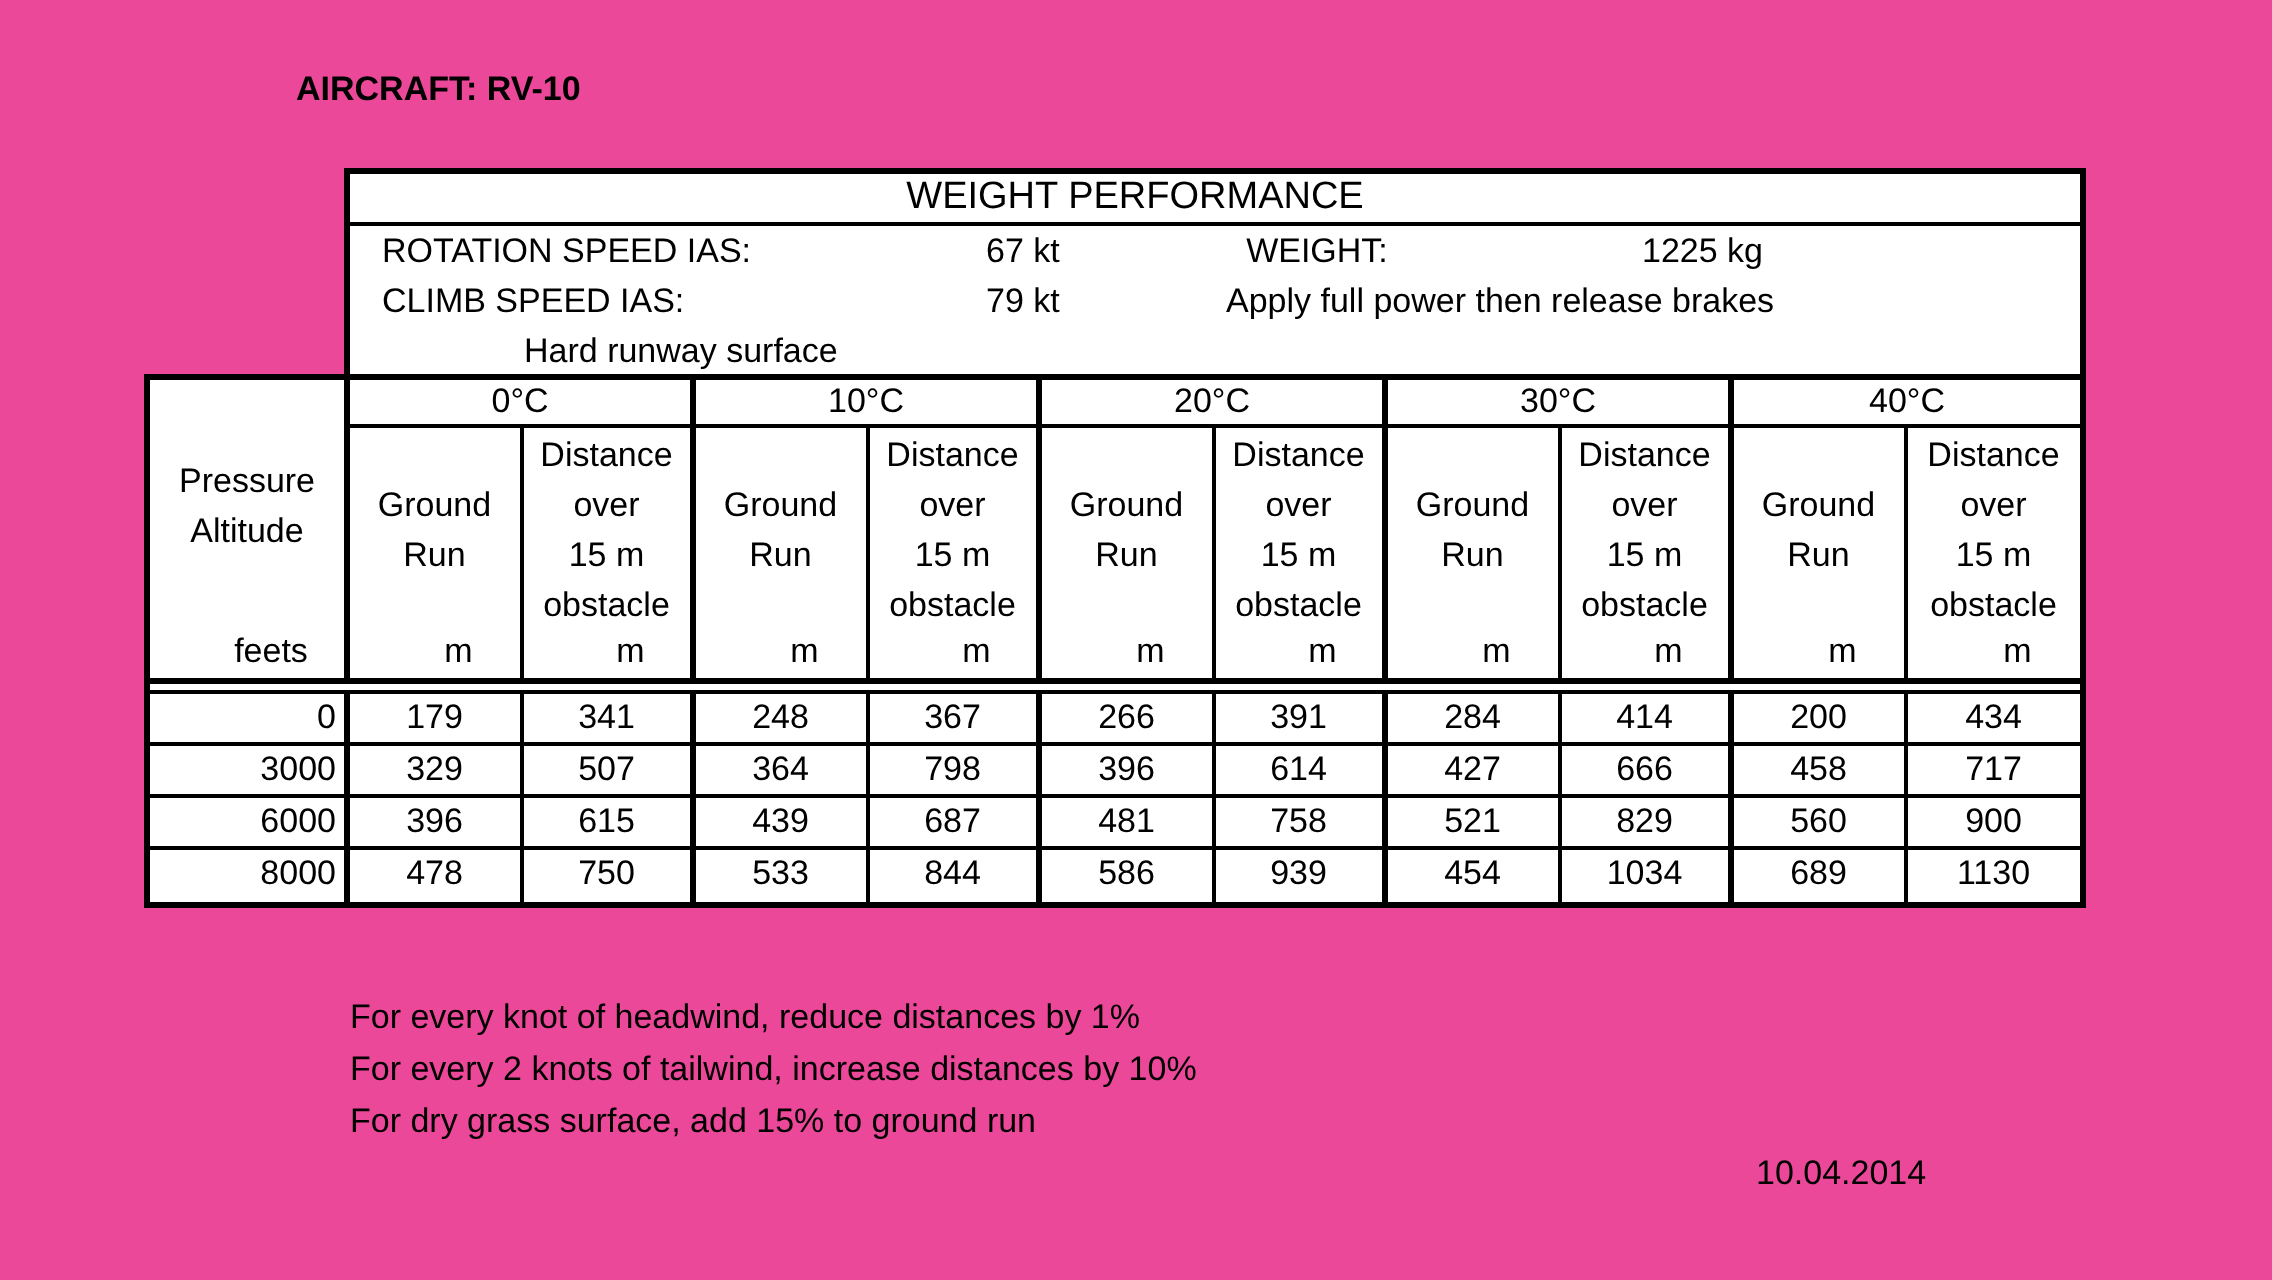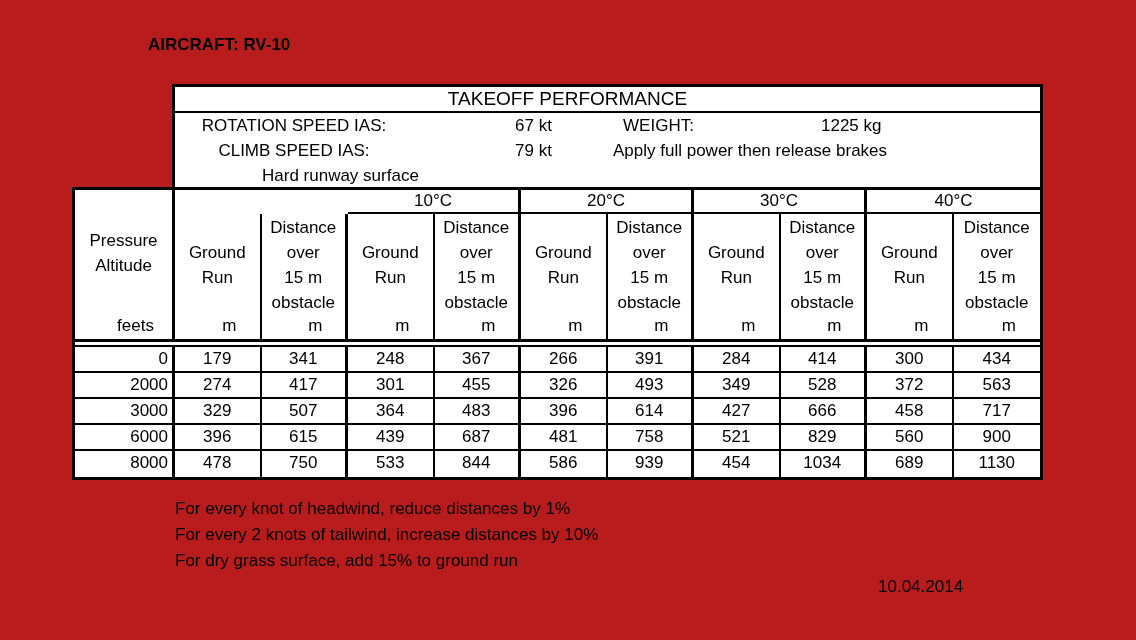"AIRCRAFT: RV-10" .page { background: #b91c1c -> #ec4899 }
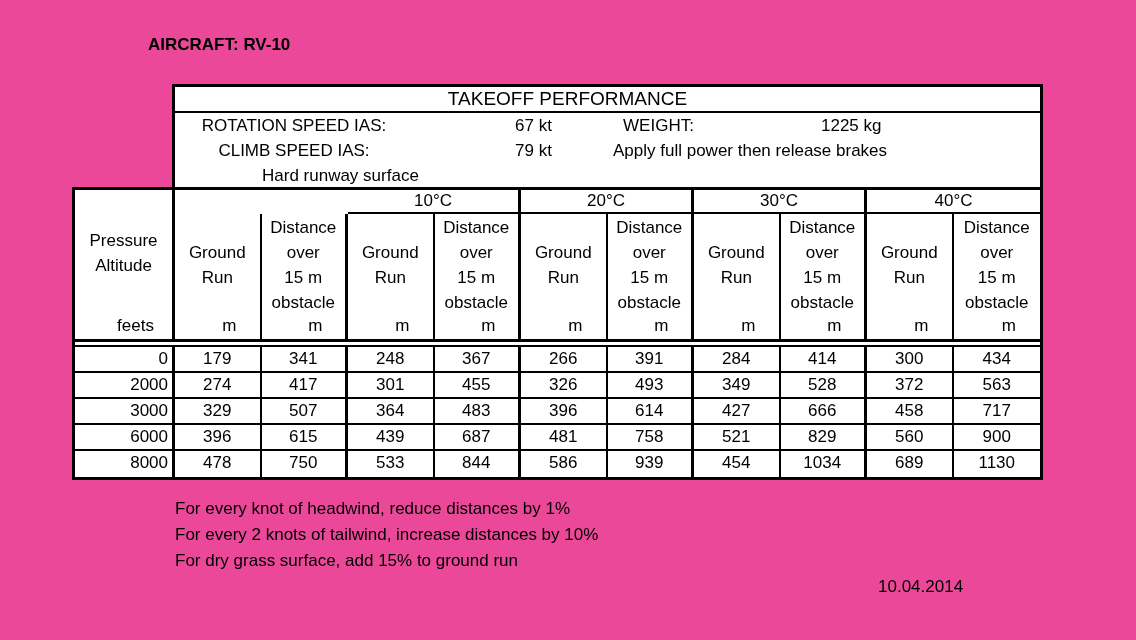"TAKEOFF PERFORMANCE" div.info-title { text: TAKEOFF -> WEIGHT }
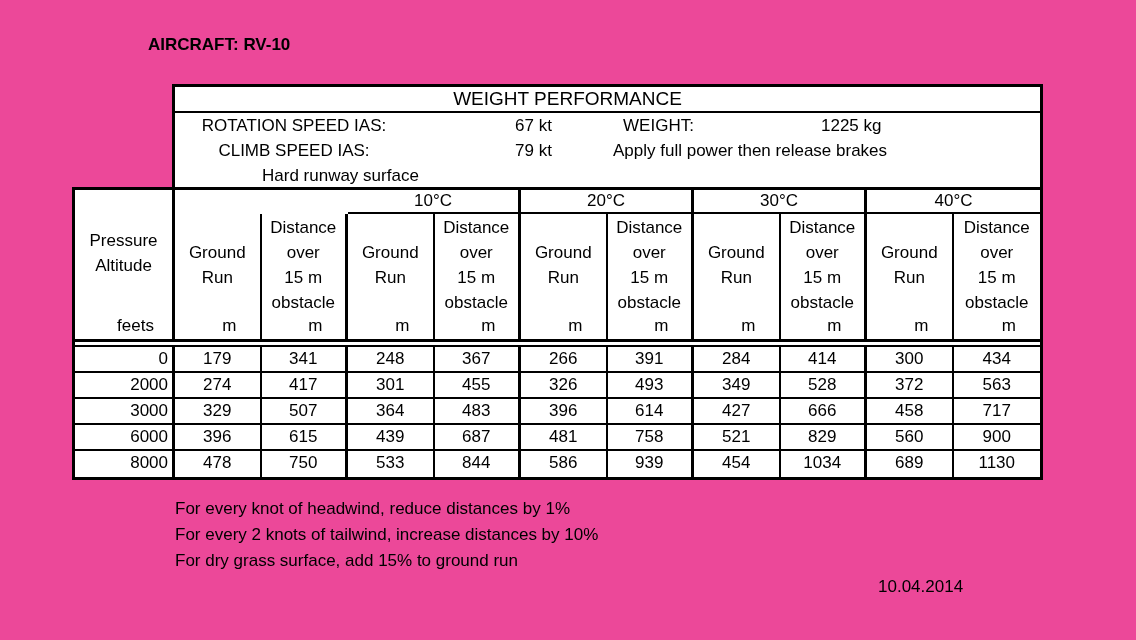"ROTATION SPEED IAS:" .info-row .lbl { left: 0 -> 16px; text-align: center -> left }
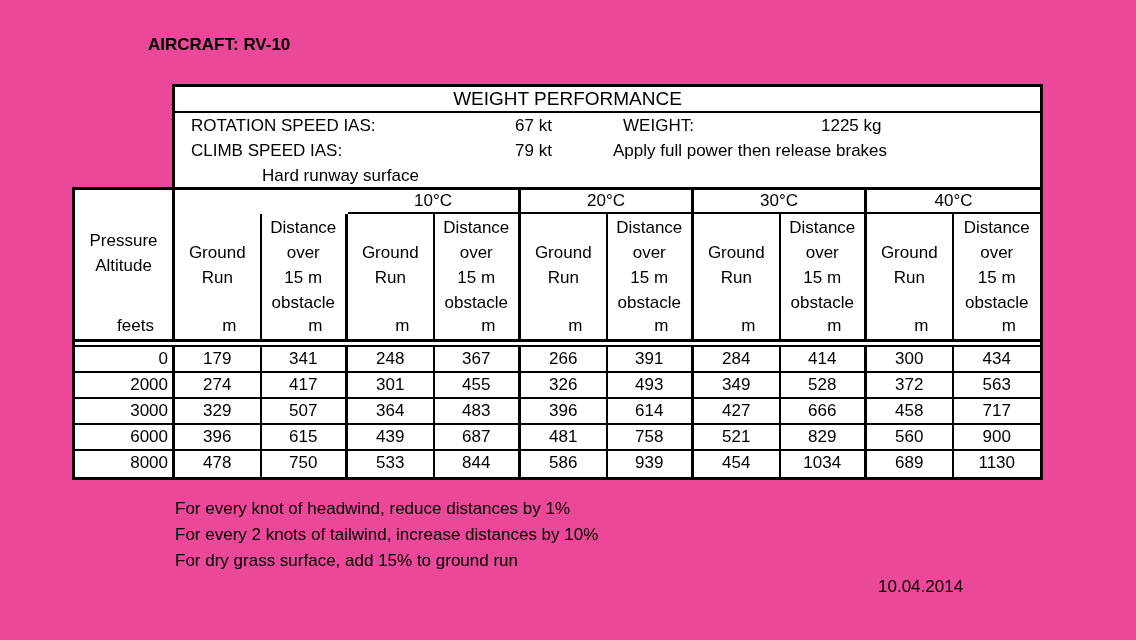"67 kt" .info-row .val { left: 340px -> 318px }
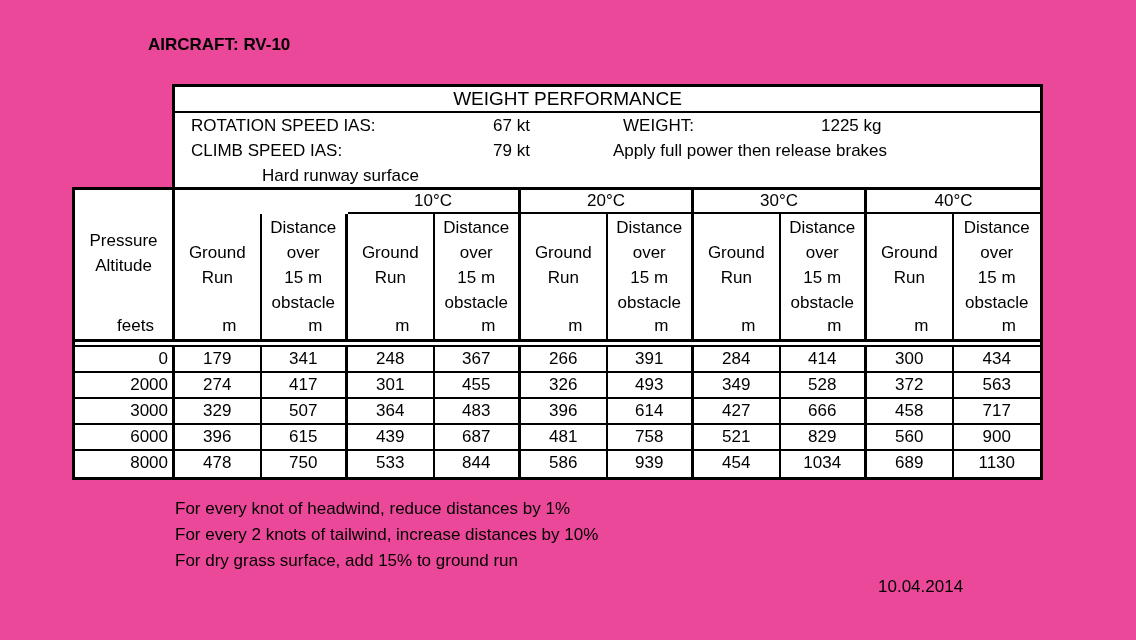"0°C" div.temp-cell { html: none -> <div>0°C</div> }
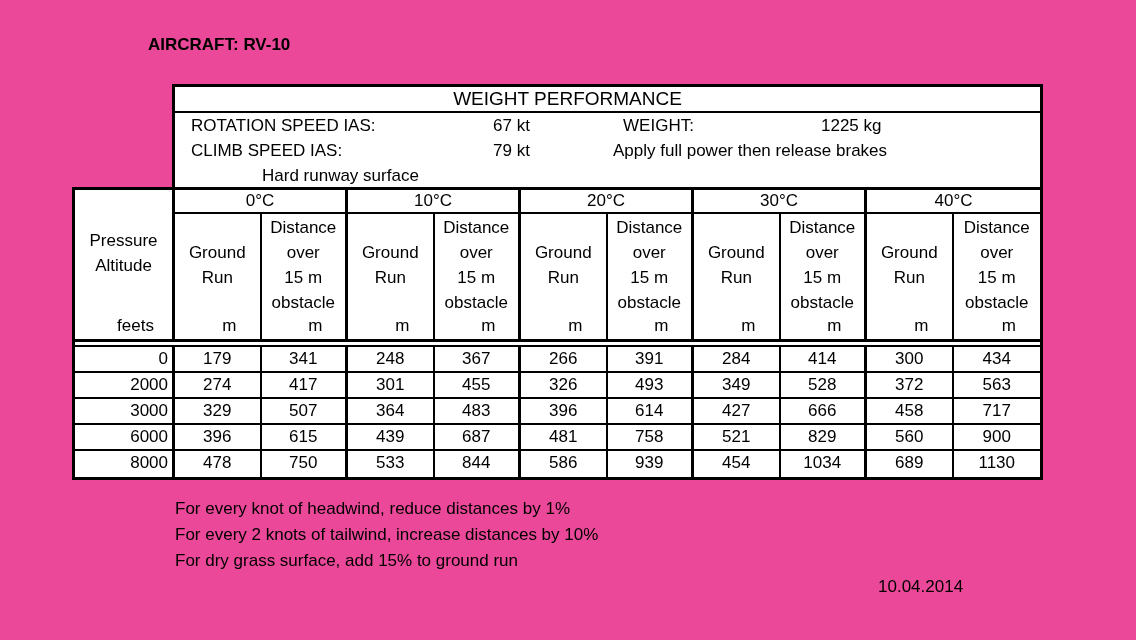"300" div.cell { text: 300 -> 200 }
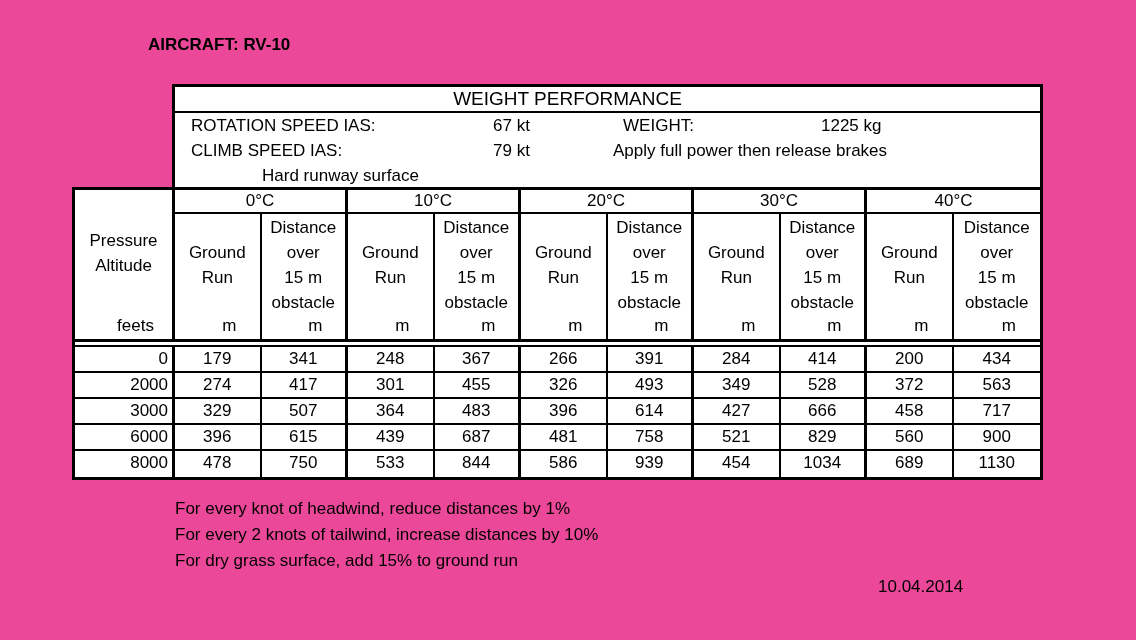"2000" div.trow { html: <div> <div>2000</div> <div>274</div> <div>417</div> <div>301</div> <div>455</div> <div>326</div> <div>493</div> <div>349</div> <div>528</div> <div>372</div> <div>563</div> </div> -> none }
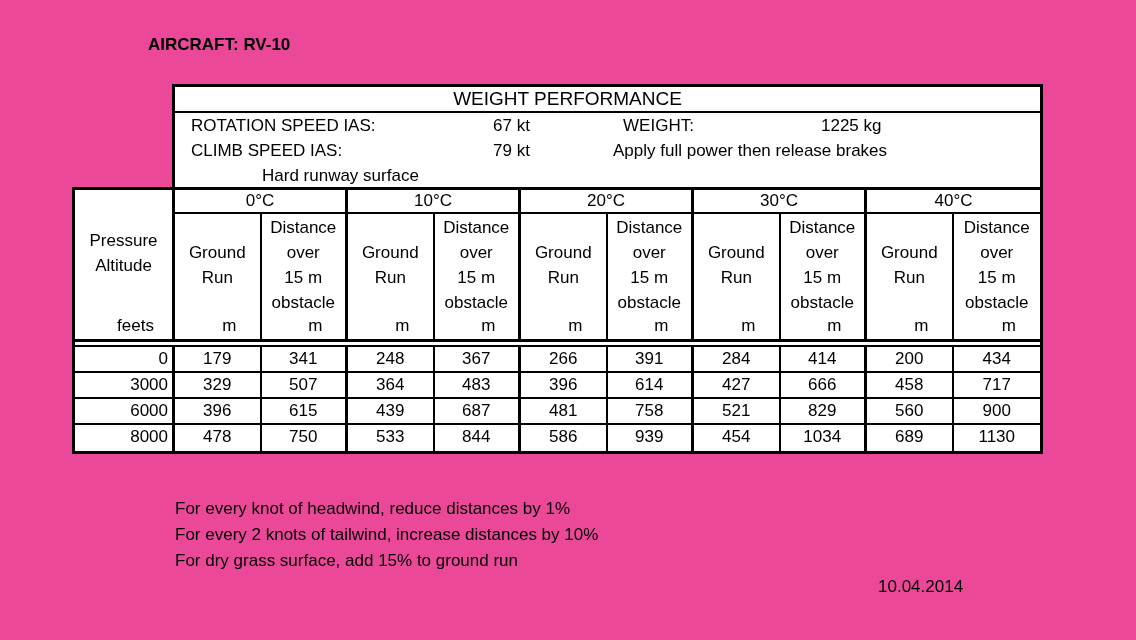"483" div.cell { text: 483 -> 798 }
